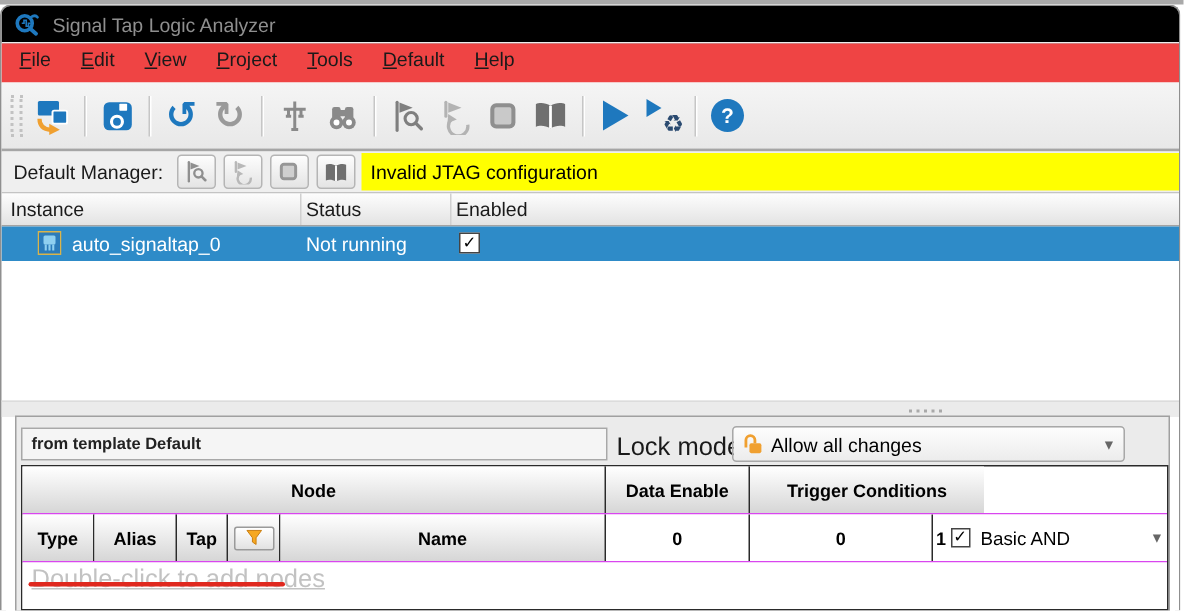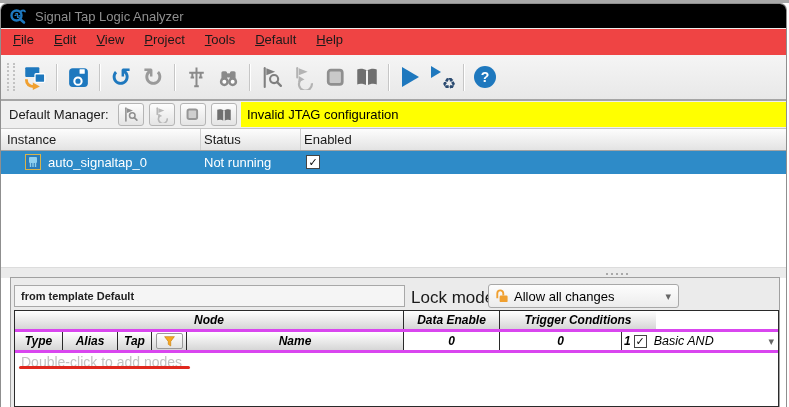"Allow all changes" .lock-combo { width: 191px -> 262px }
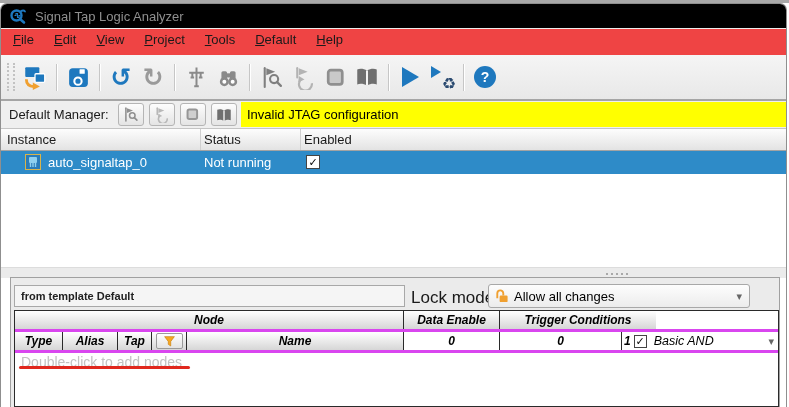"Node" .hrow { border-bottom: 3px solid #d946ef -> 1px solid #d946ef; font-style: italic -> none; height: 21px -> 32px }
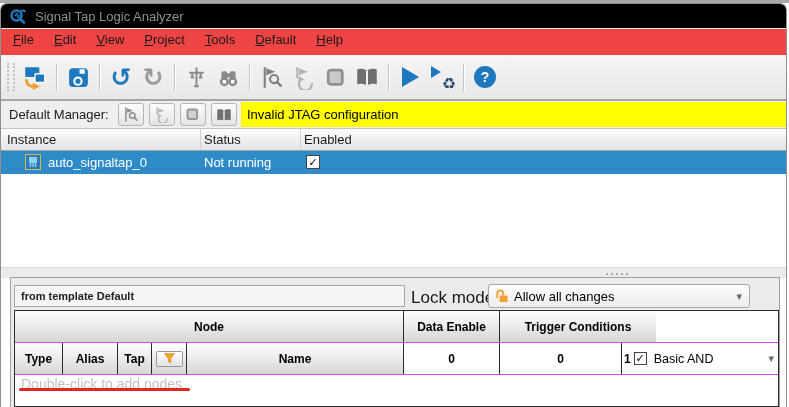"Double-click to add nodes" .hint { font-size: 14px -> 17px }
